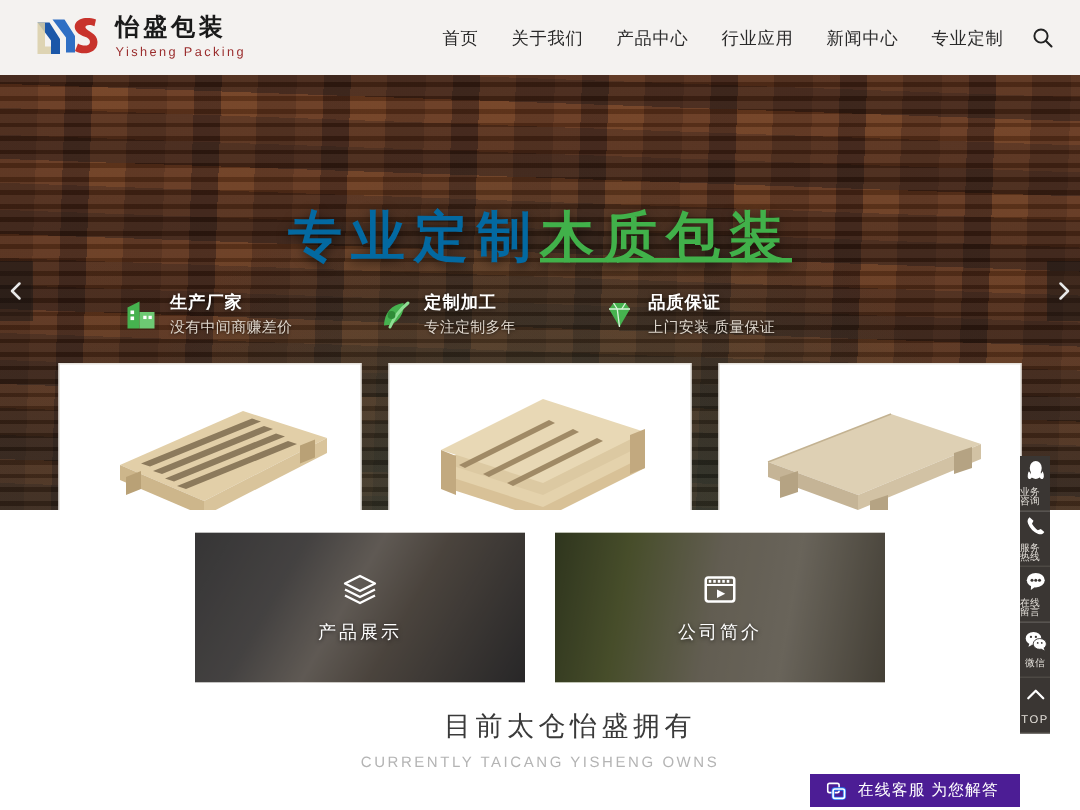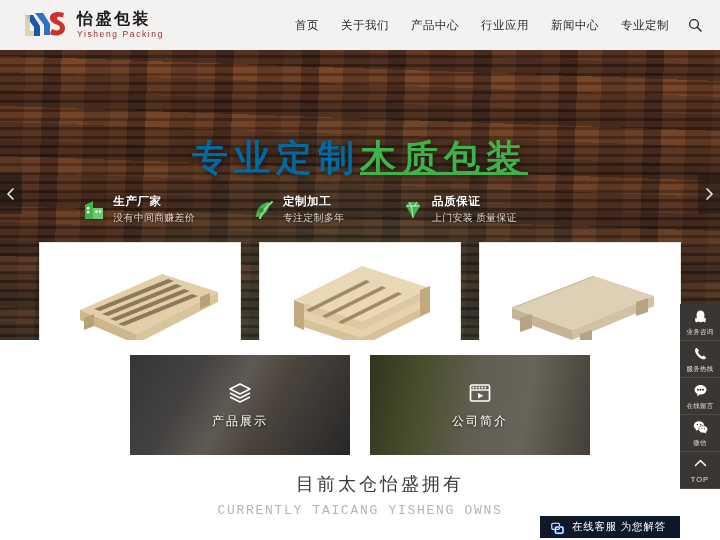"TOP" .rail-item { width: 40px -> 20px }
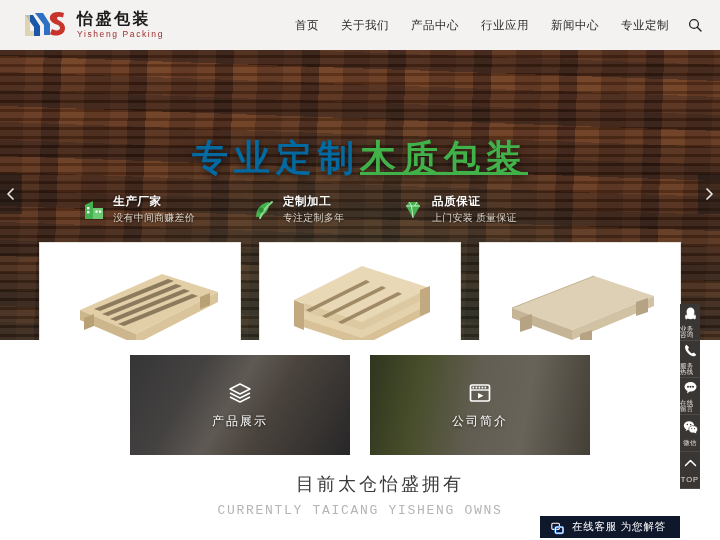"CURRENTLY TAICANG YISHENG OWNS" .bh-en { font-family: Liberation Mono, monospace -> none; font-size: 13px -> 10px }
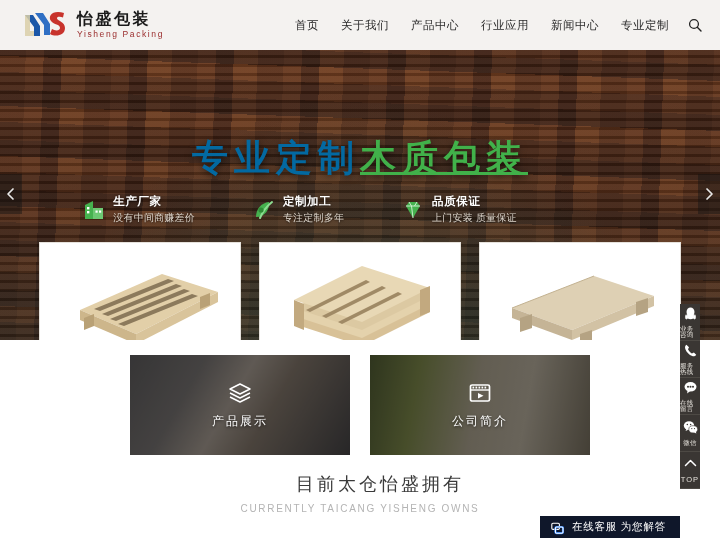"在线客服 为您解答" #chat-widget { background: #0f172a -> #4c1d95 }
